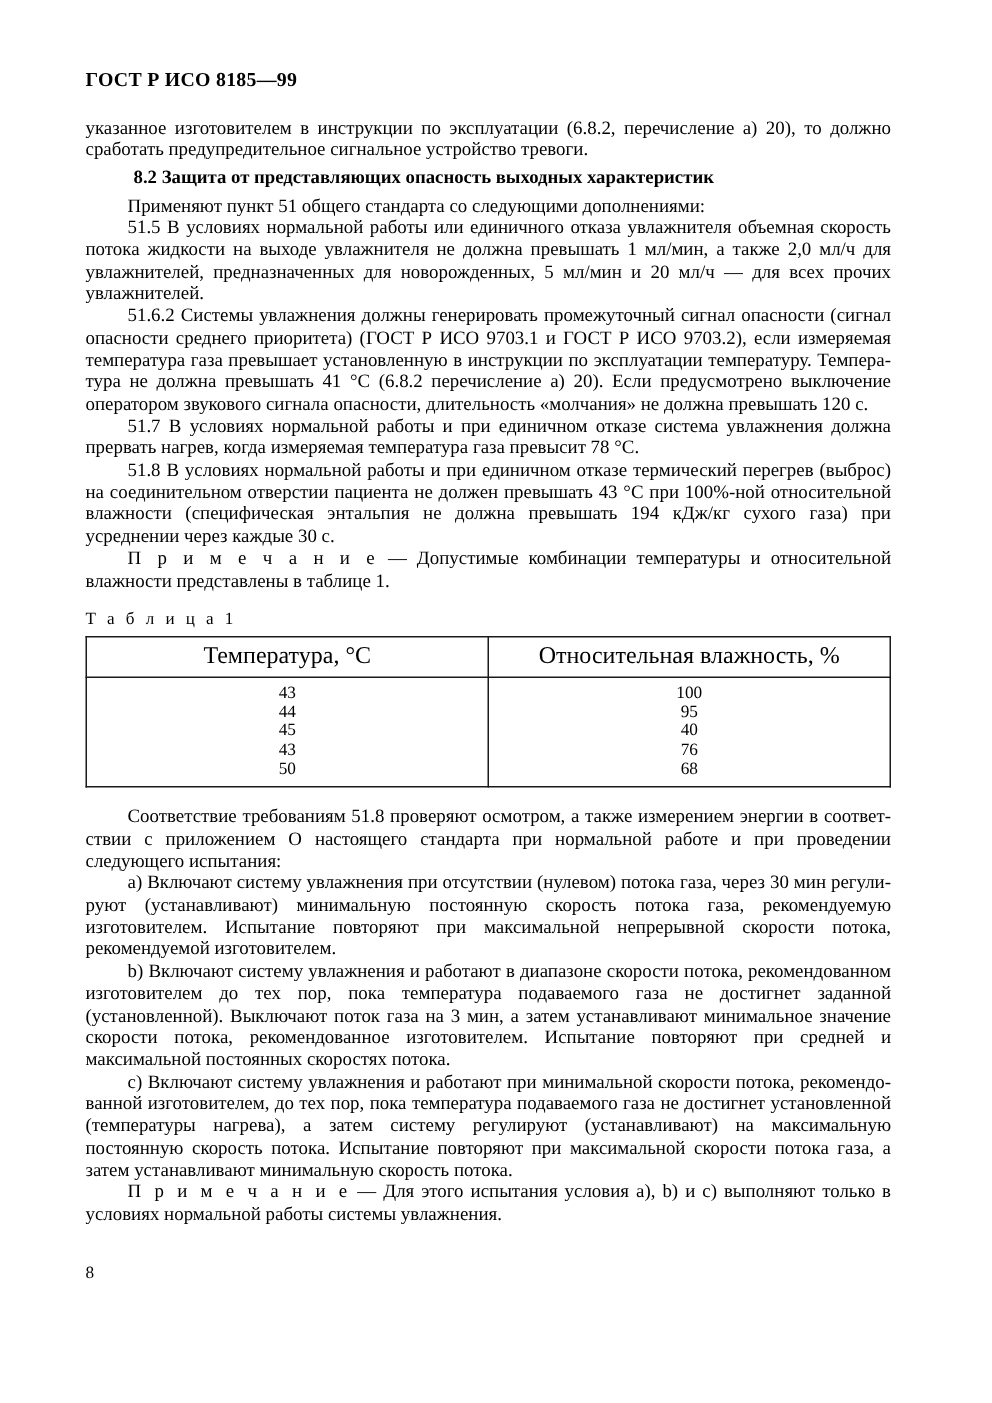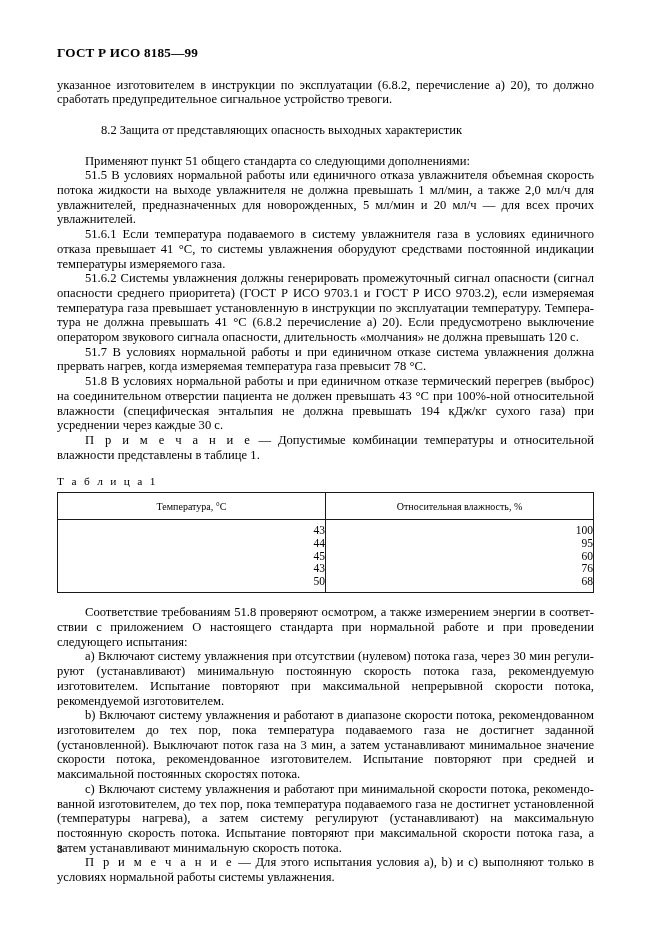"8.2 Защита от представляющих опасность" .bold-head { font-weight: normal -> bold; margin: 16px -> 4px }
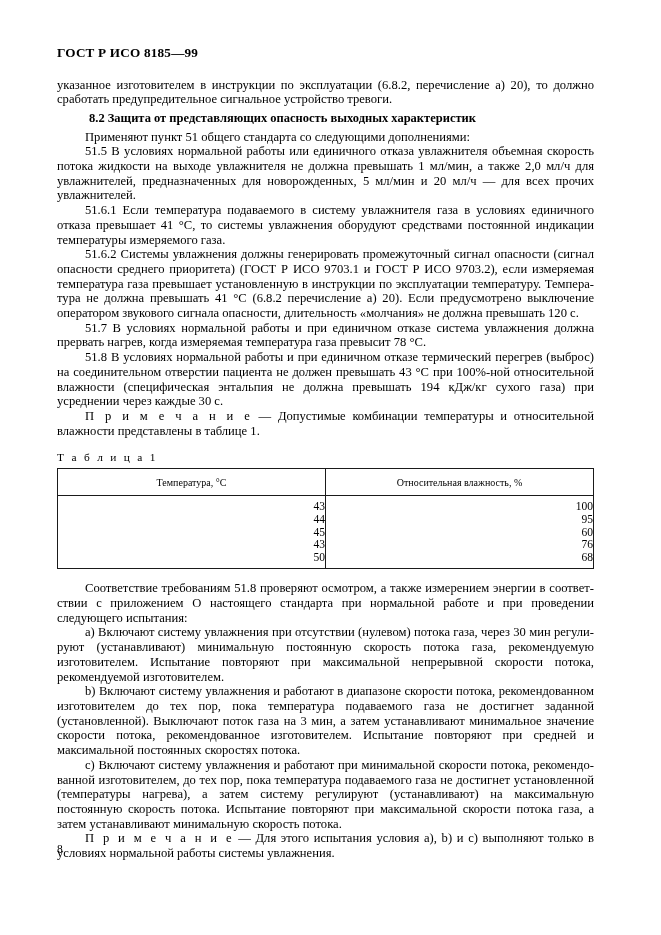"51.6.1 Если температура подаваемого в" p.indent { html: <p>51.6.1 Если температура подаваемого в систему увлажнителя газа в условиях единичного отказа превышает 41 °C, то системы увлажнения оборудуют средствами постоянной индикации температу­ры измеряемого газа.</p> -> none }
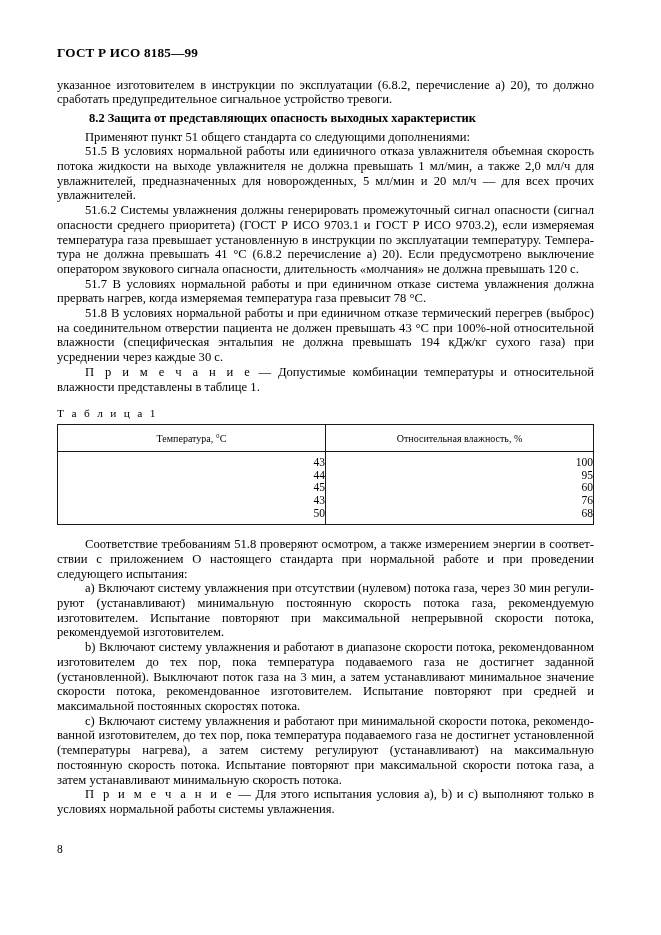"Температура, °С" table.t1 th, table.t1 td { font-size: 10px -> 16px }
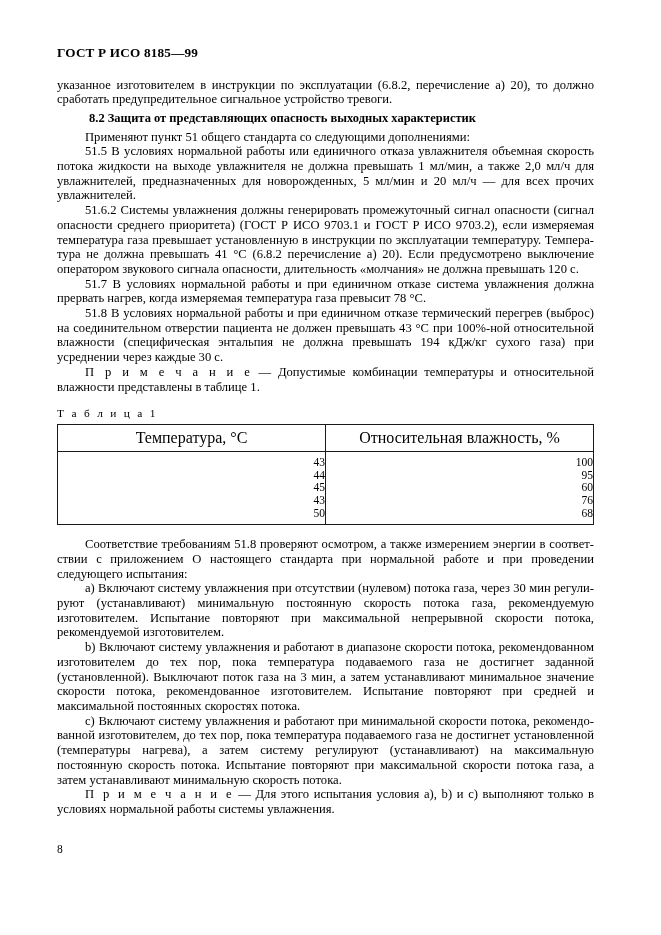"43" table.t1 td.datacell div { text-align: right -> none }
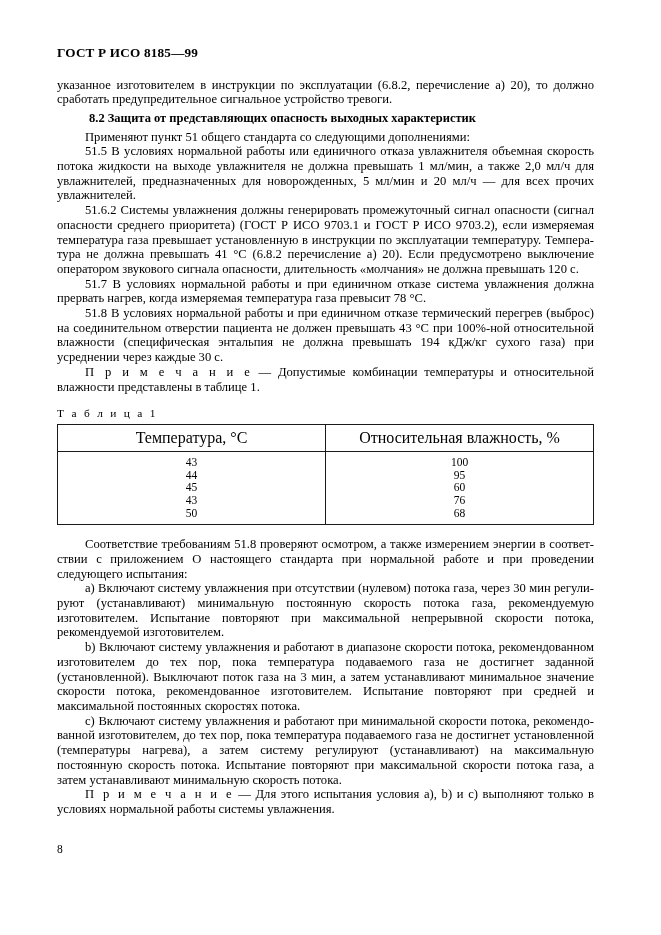"60" div { text: 60 -> 40 }
